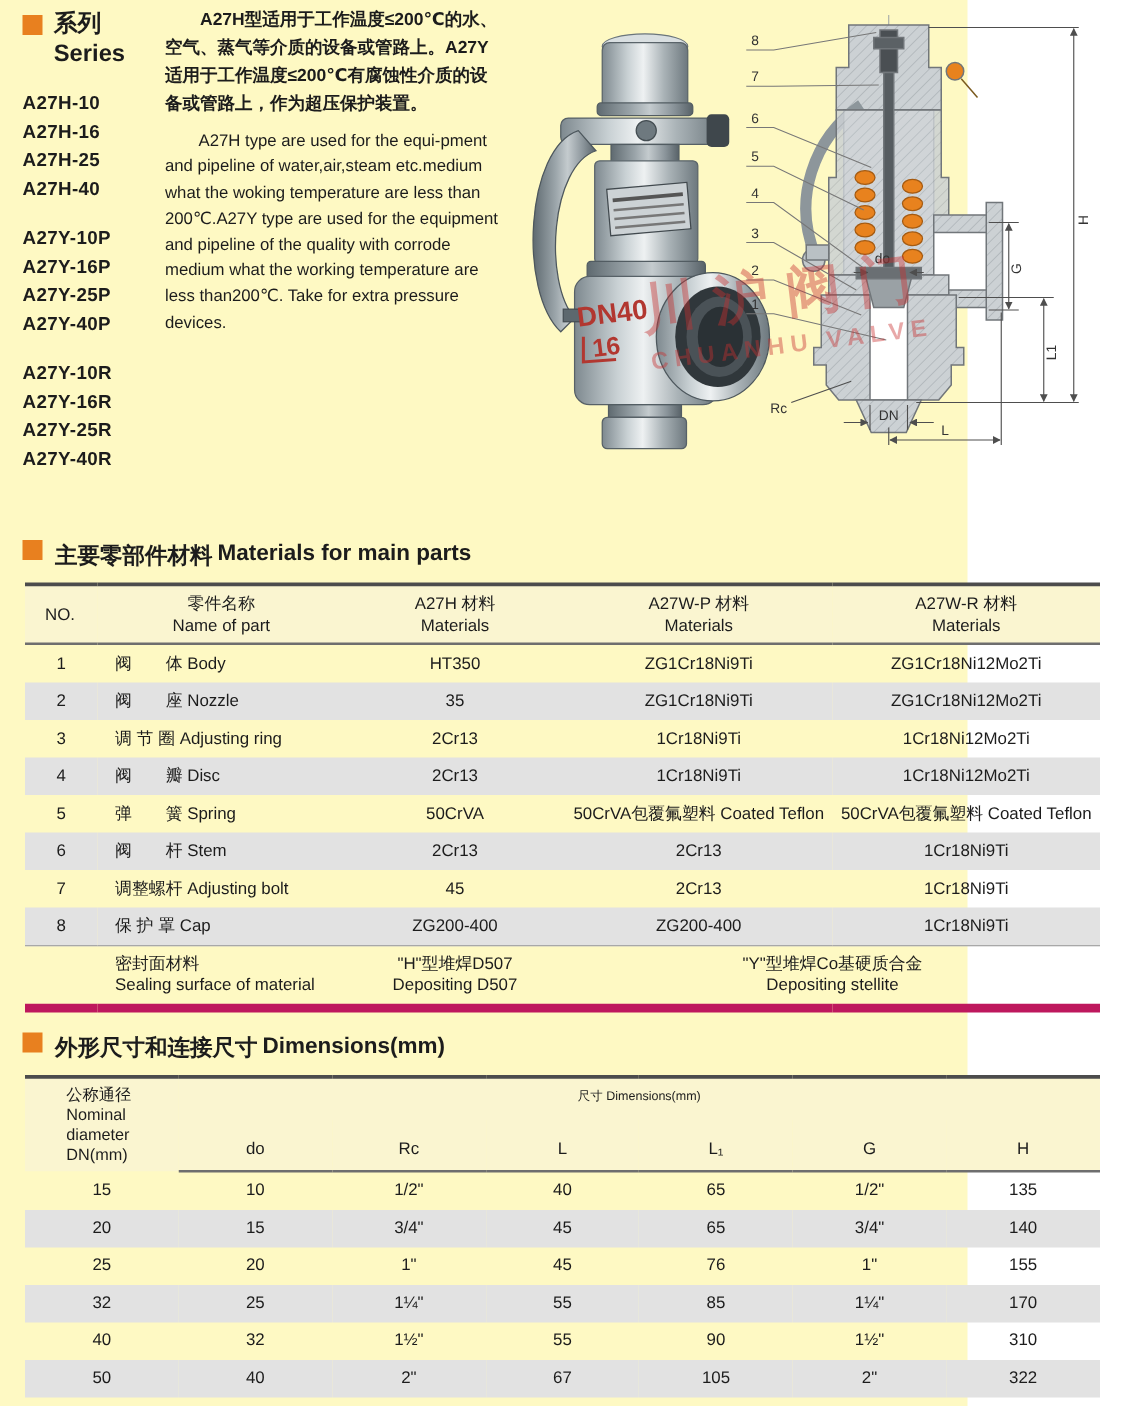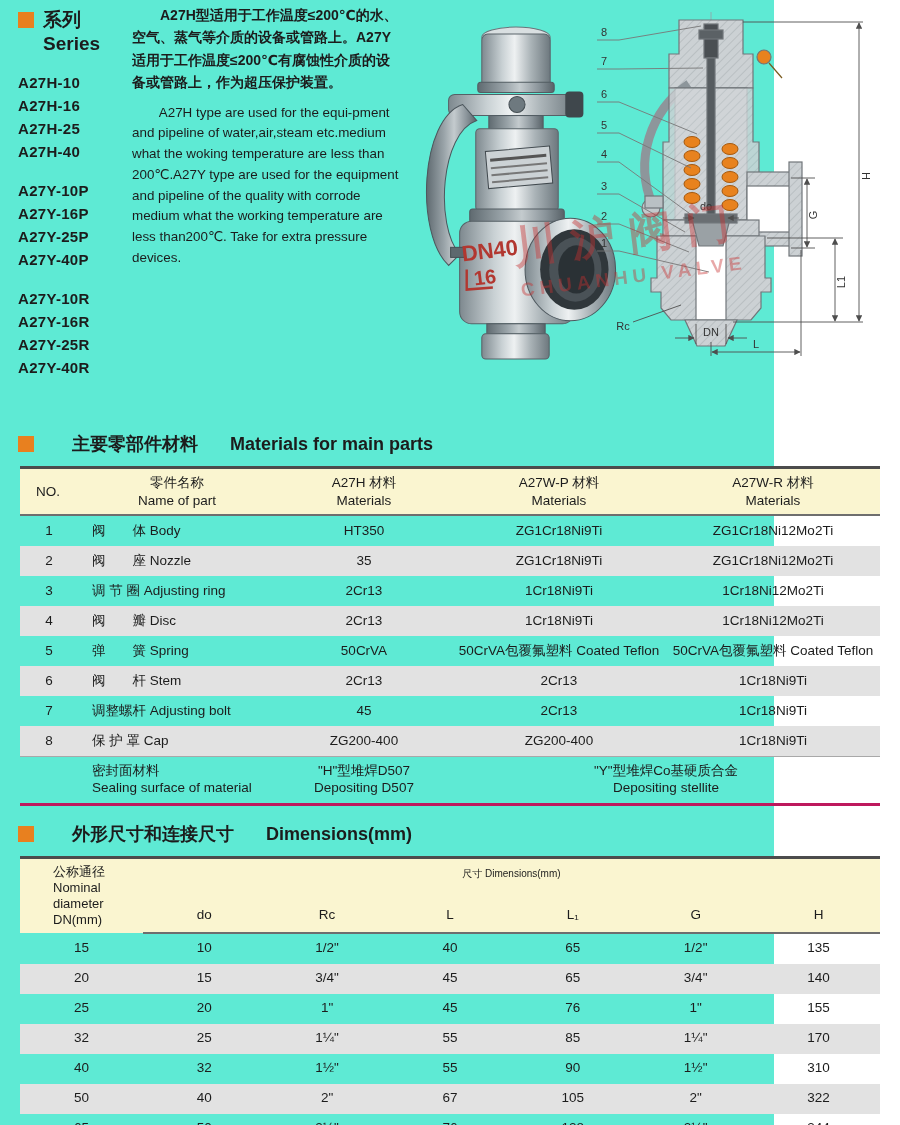"系列" .page { background: #5eead4 -> #fef9c3 }
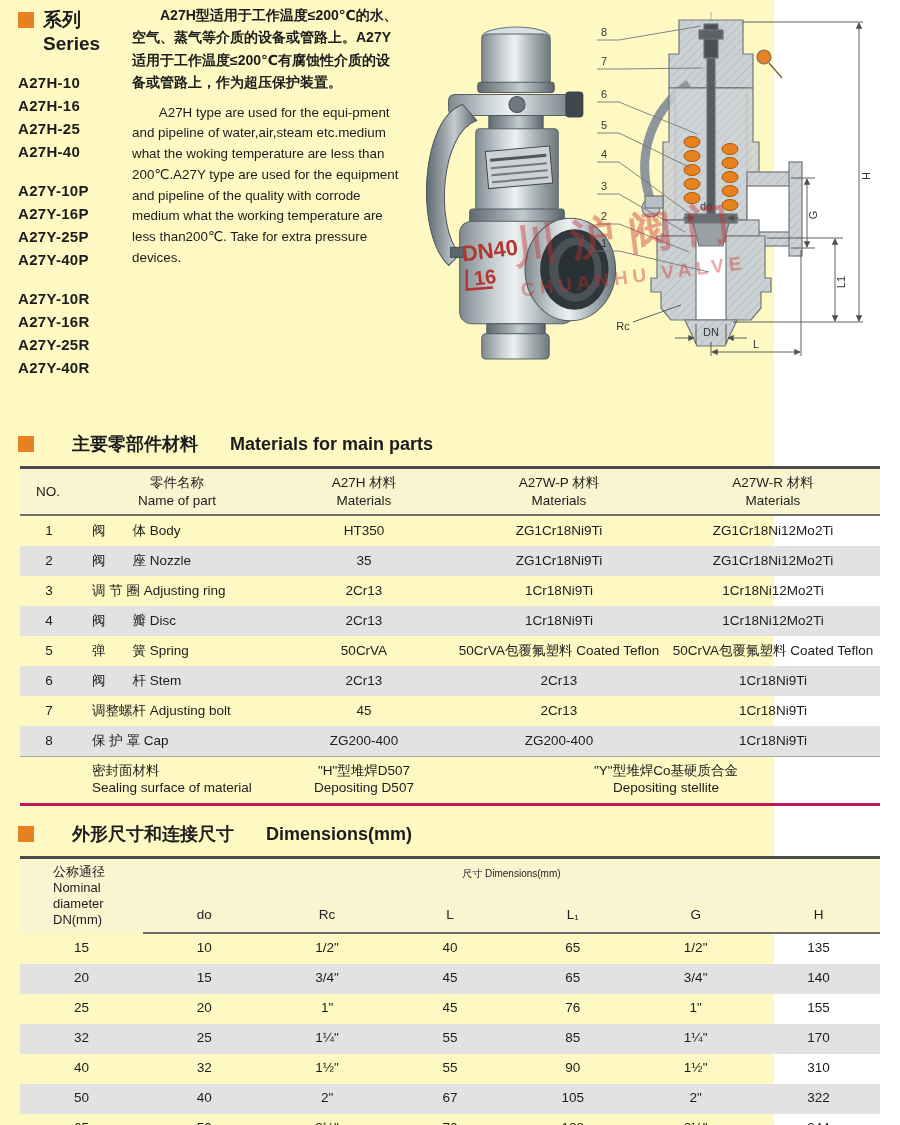"主要零部件材料" .sec-title { align-items: center -> none; gap: 28px -> none }
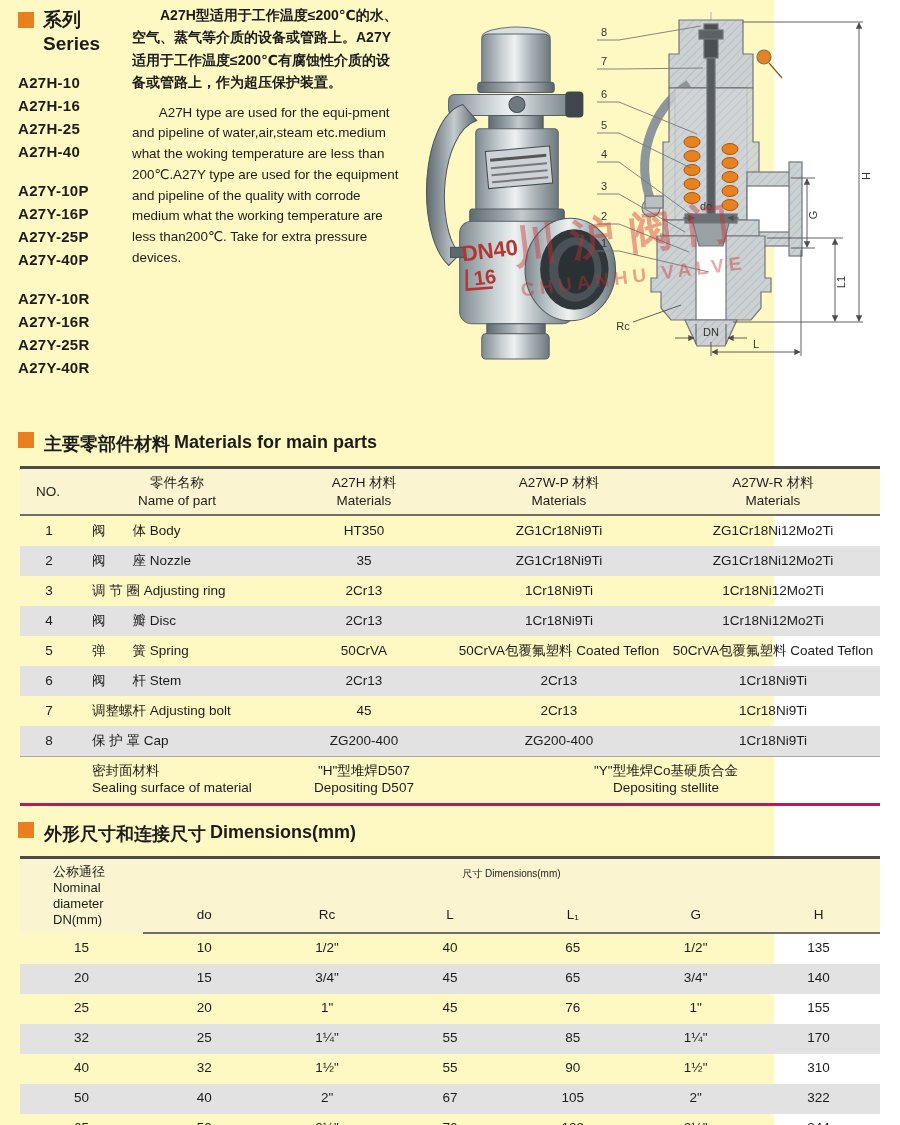"NO." table { border-bottom: 3px solid #be185d -> 7px solid #be185d }
